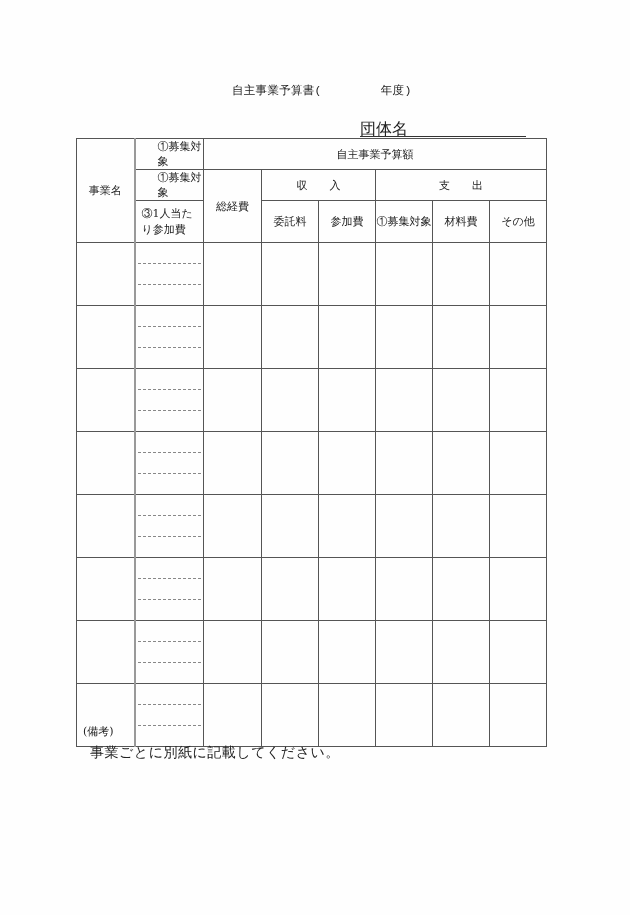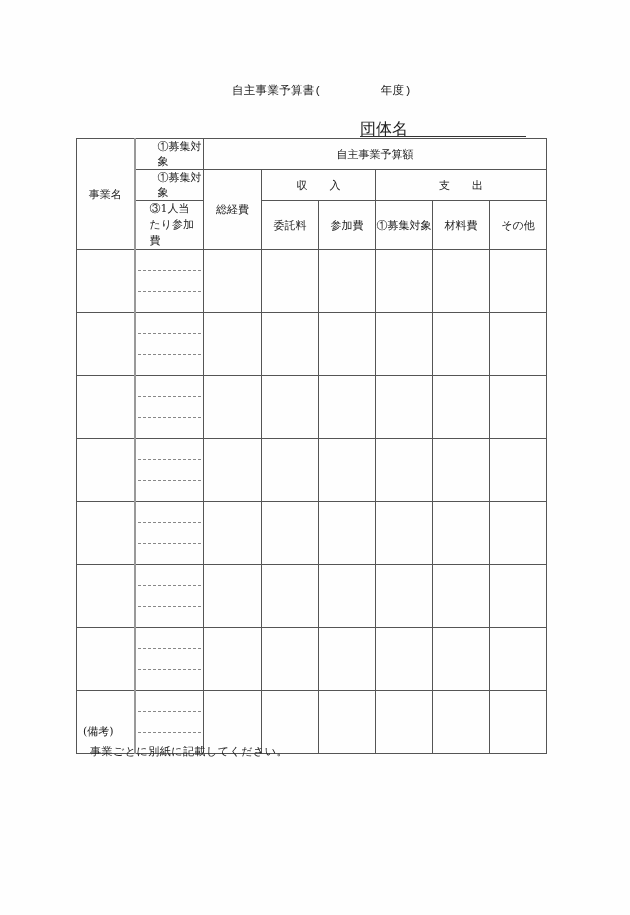"③1人当たり参加費" td.sub { padding-left: 14px -> 6px }
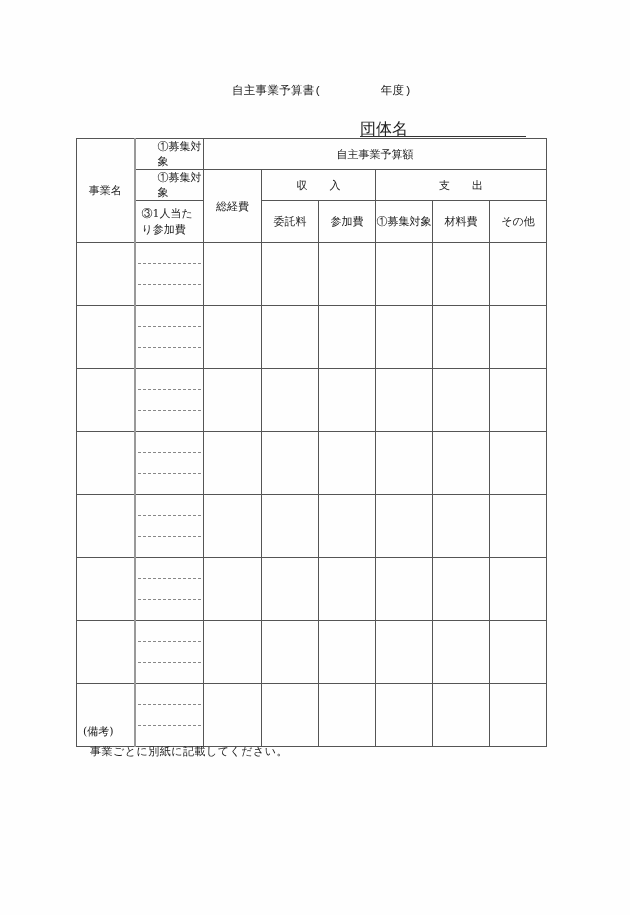"事業ごとに別紙に記載してください。" .note { font-size: 11px -> 14px }
